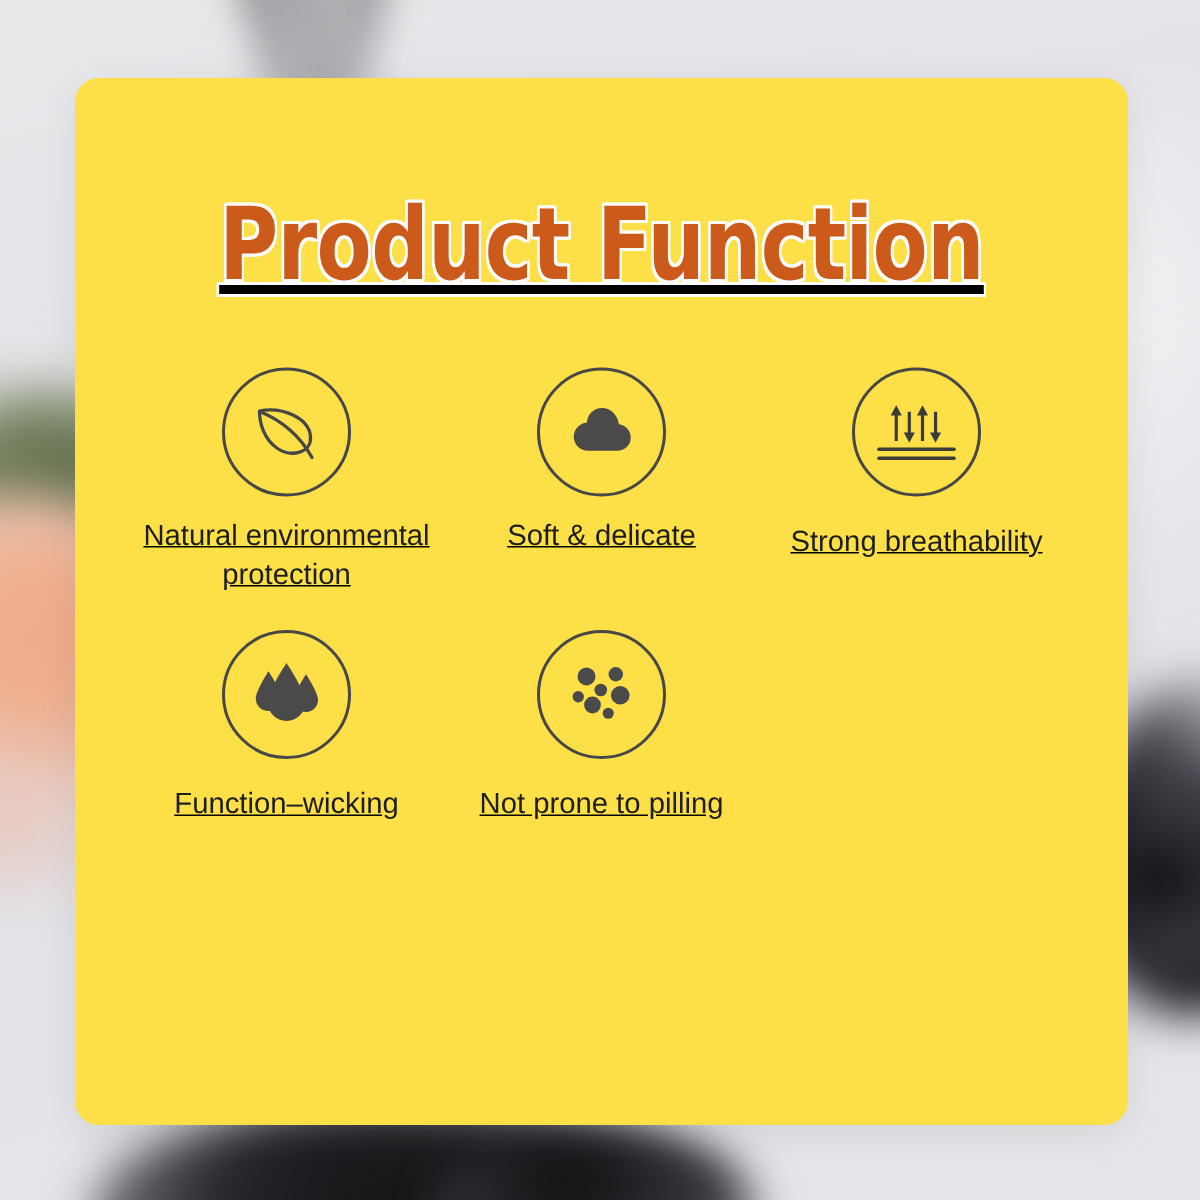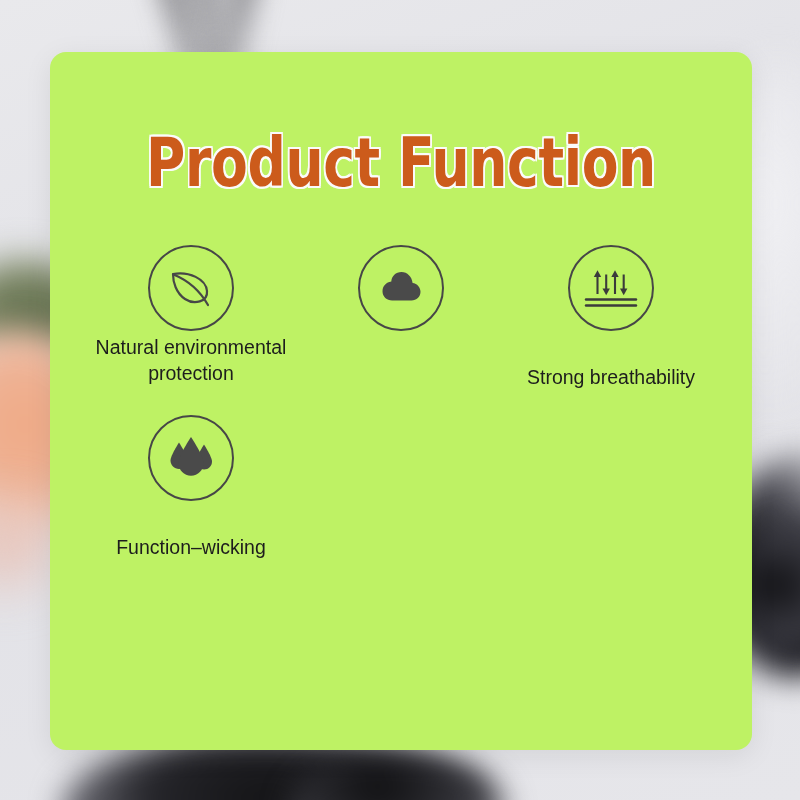"Product Function" #card { background: #bef264 -> #fde047; text-decoration: none -> underline }
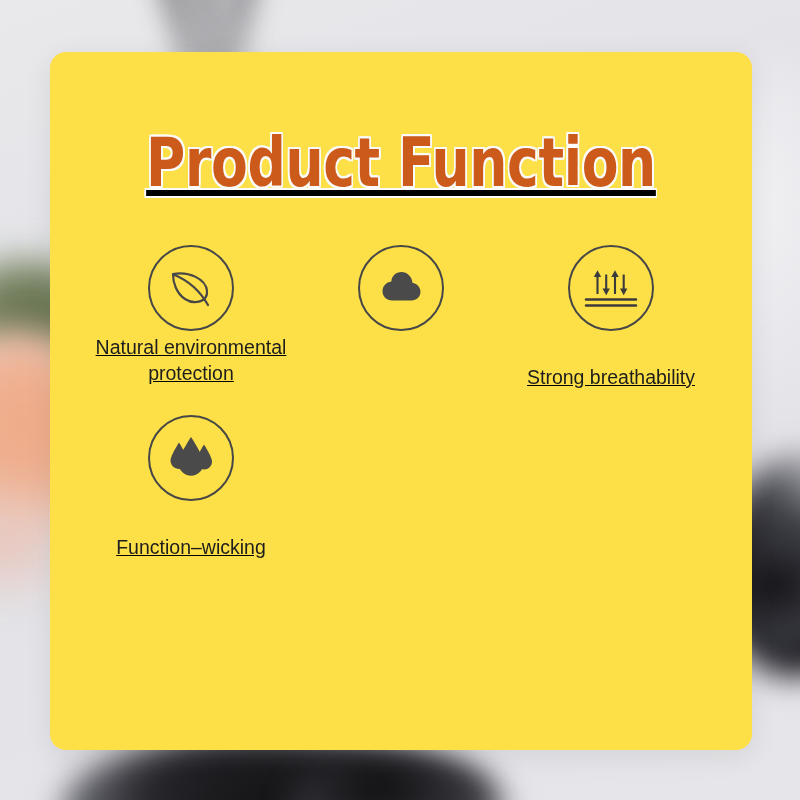"Natural environmental" .feature-label { margin-top: 4px -> 14px }
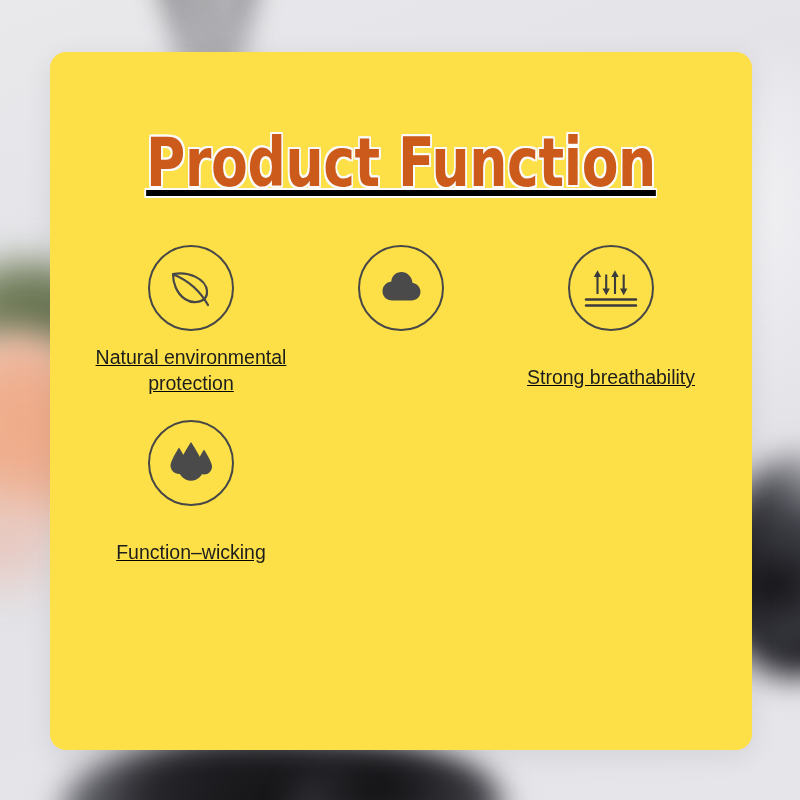"Soft & delicate" div.feature-label { html: none -> <div>Soft &amp; delicate</div> }
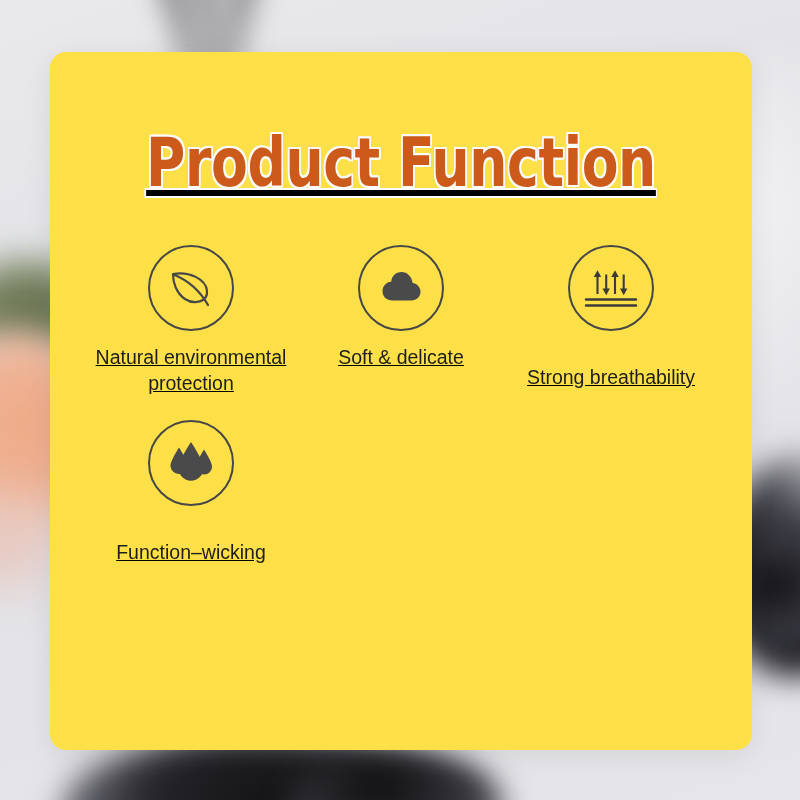"Strong breathability" .row2 .feature-label { margin-top: 34px -> 18px }
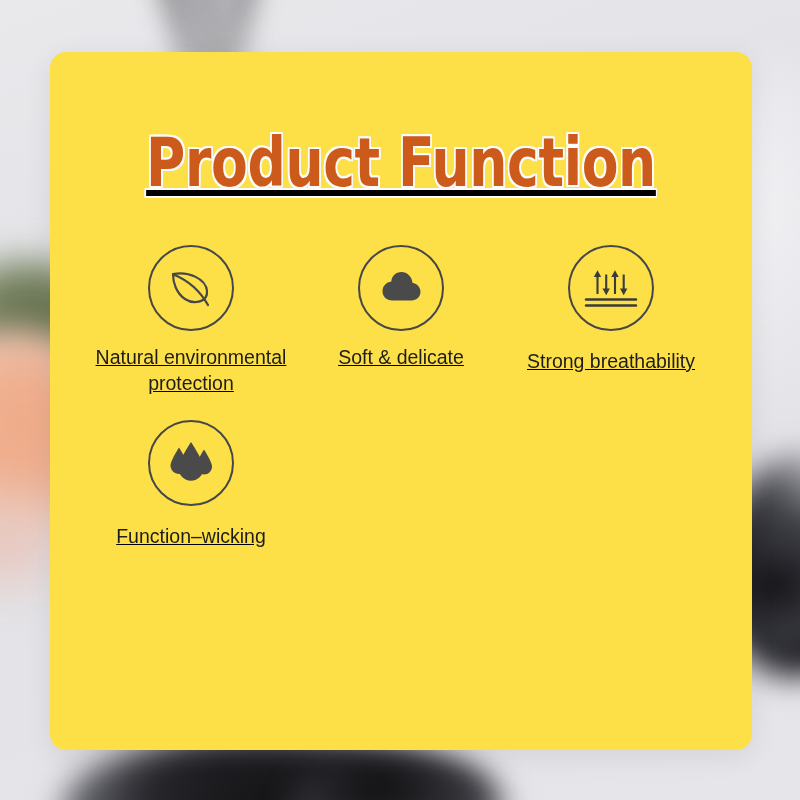"Not prone to pilling" div.feature { html: none -> <div> <div> <svg> <g> <circle></circle> <circle></circle> <circle></circle> <circle></circle> <circle></circle> <circle></circle> <circle></circle> </g> </svg> </div> <div>Not prone to pilling</div> </div> }
